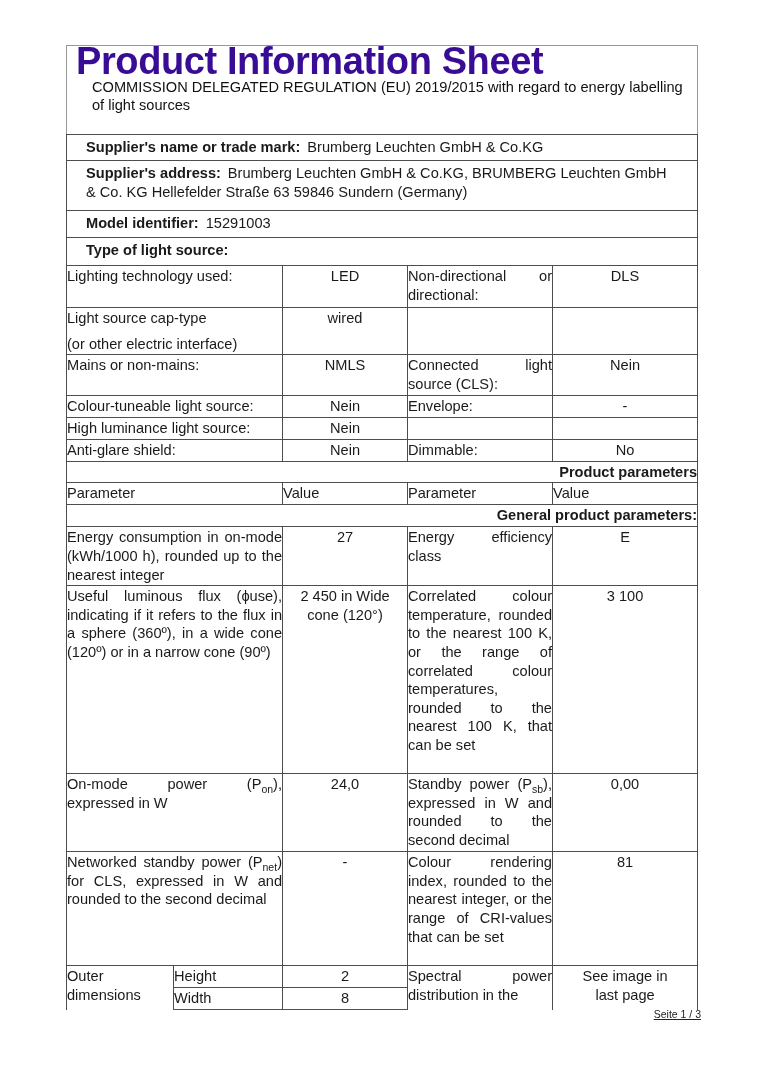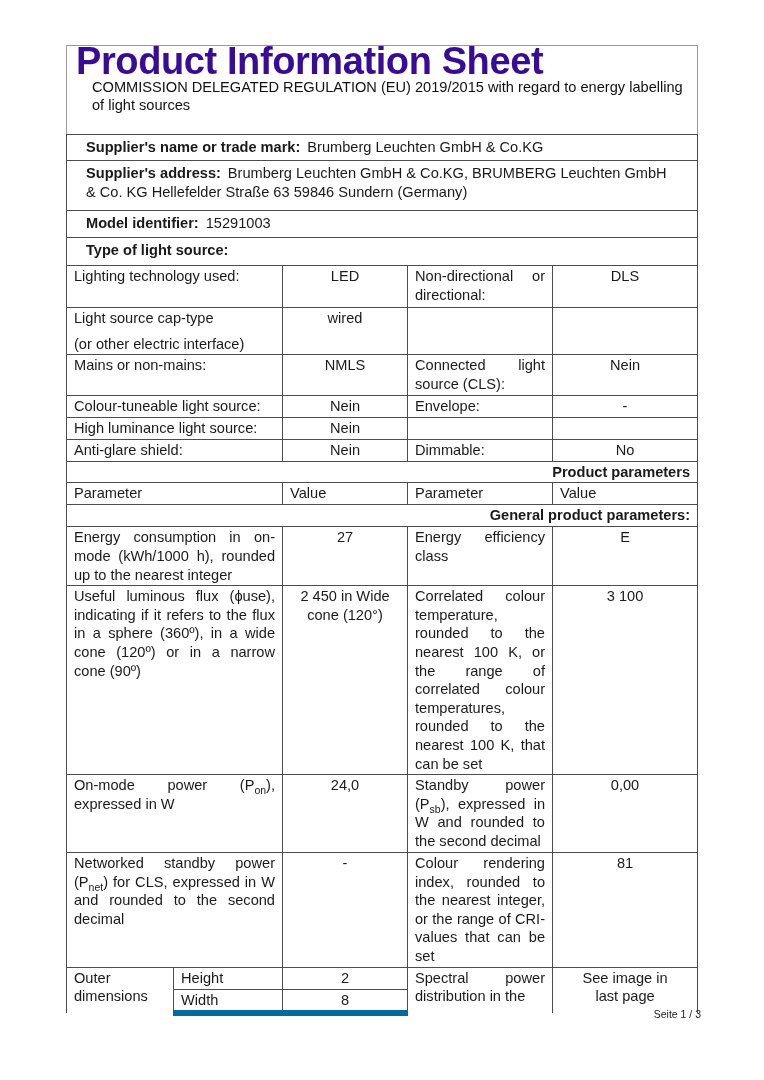"Lighting technology used:" td { padding: 1px 7px -> 1px 0 }
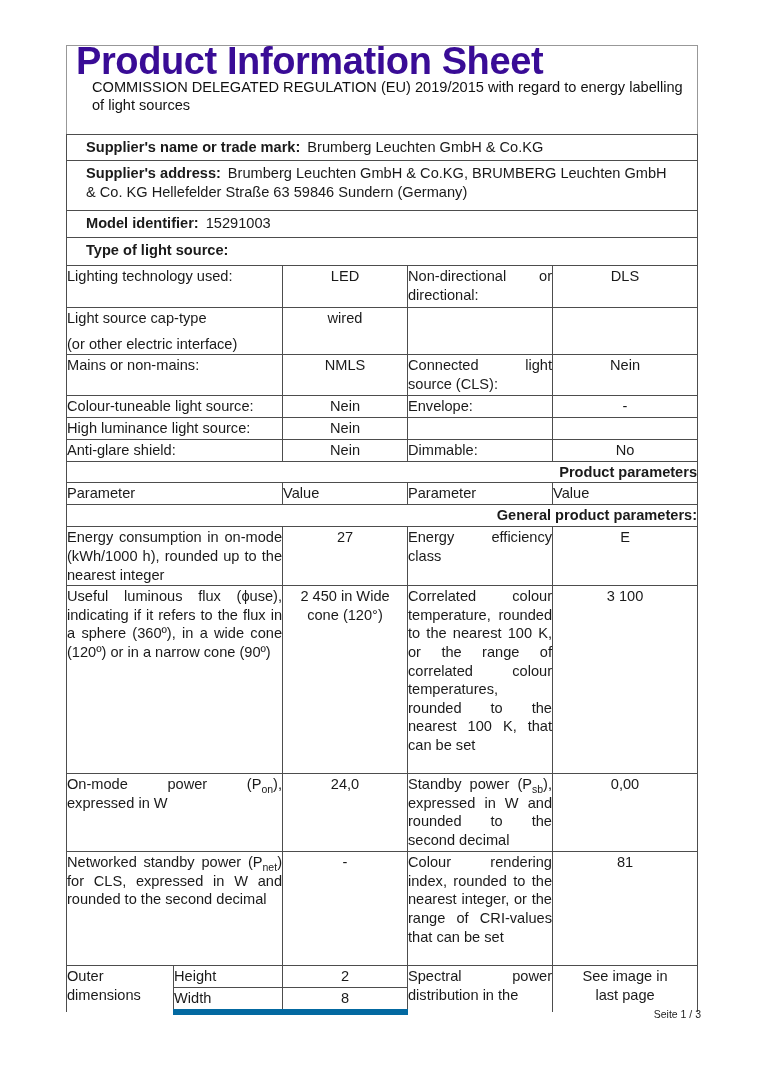"Width" td.bb { border-bottom: 6px solid #0369a1 -> 1px solid #0369a1 }
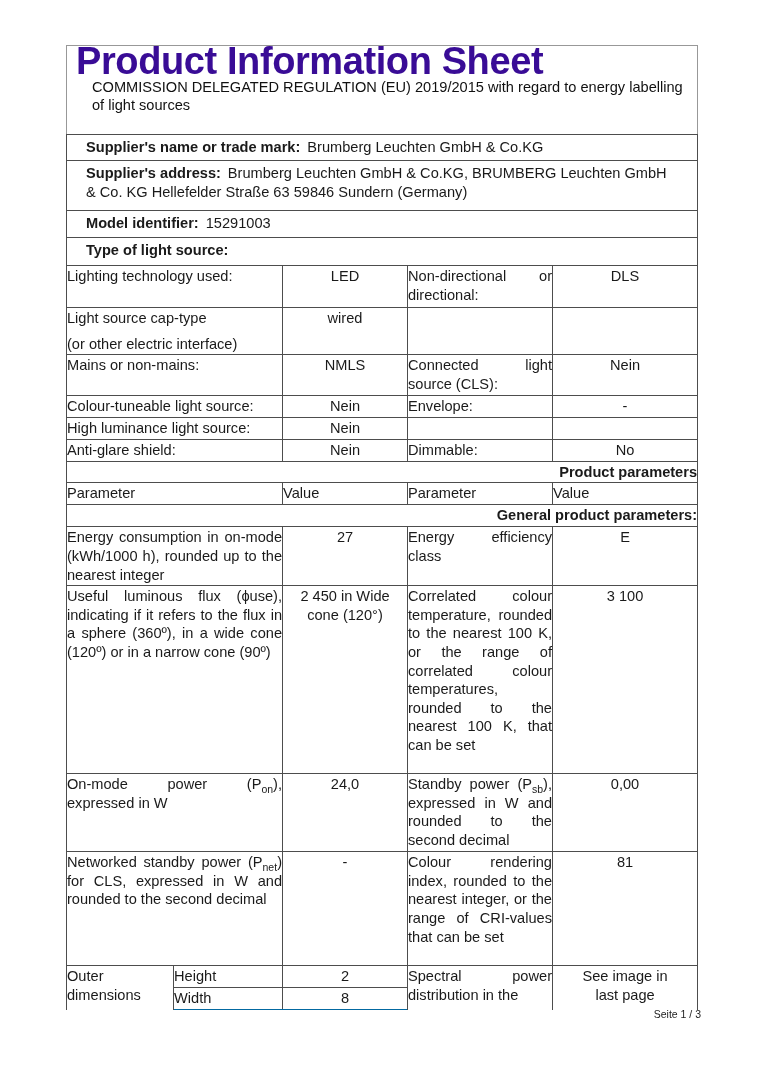"Seite 1 / 3" .footer { text-decoration: none -> underline }
